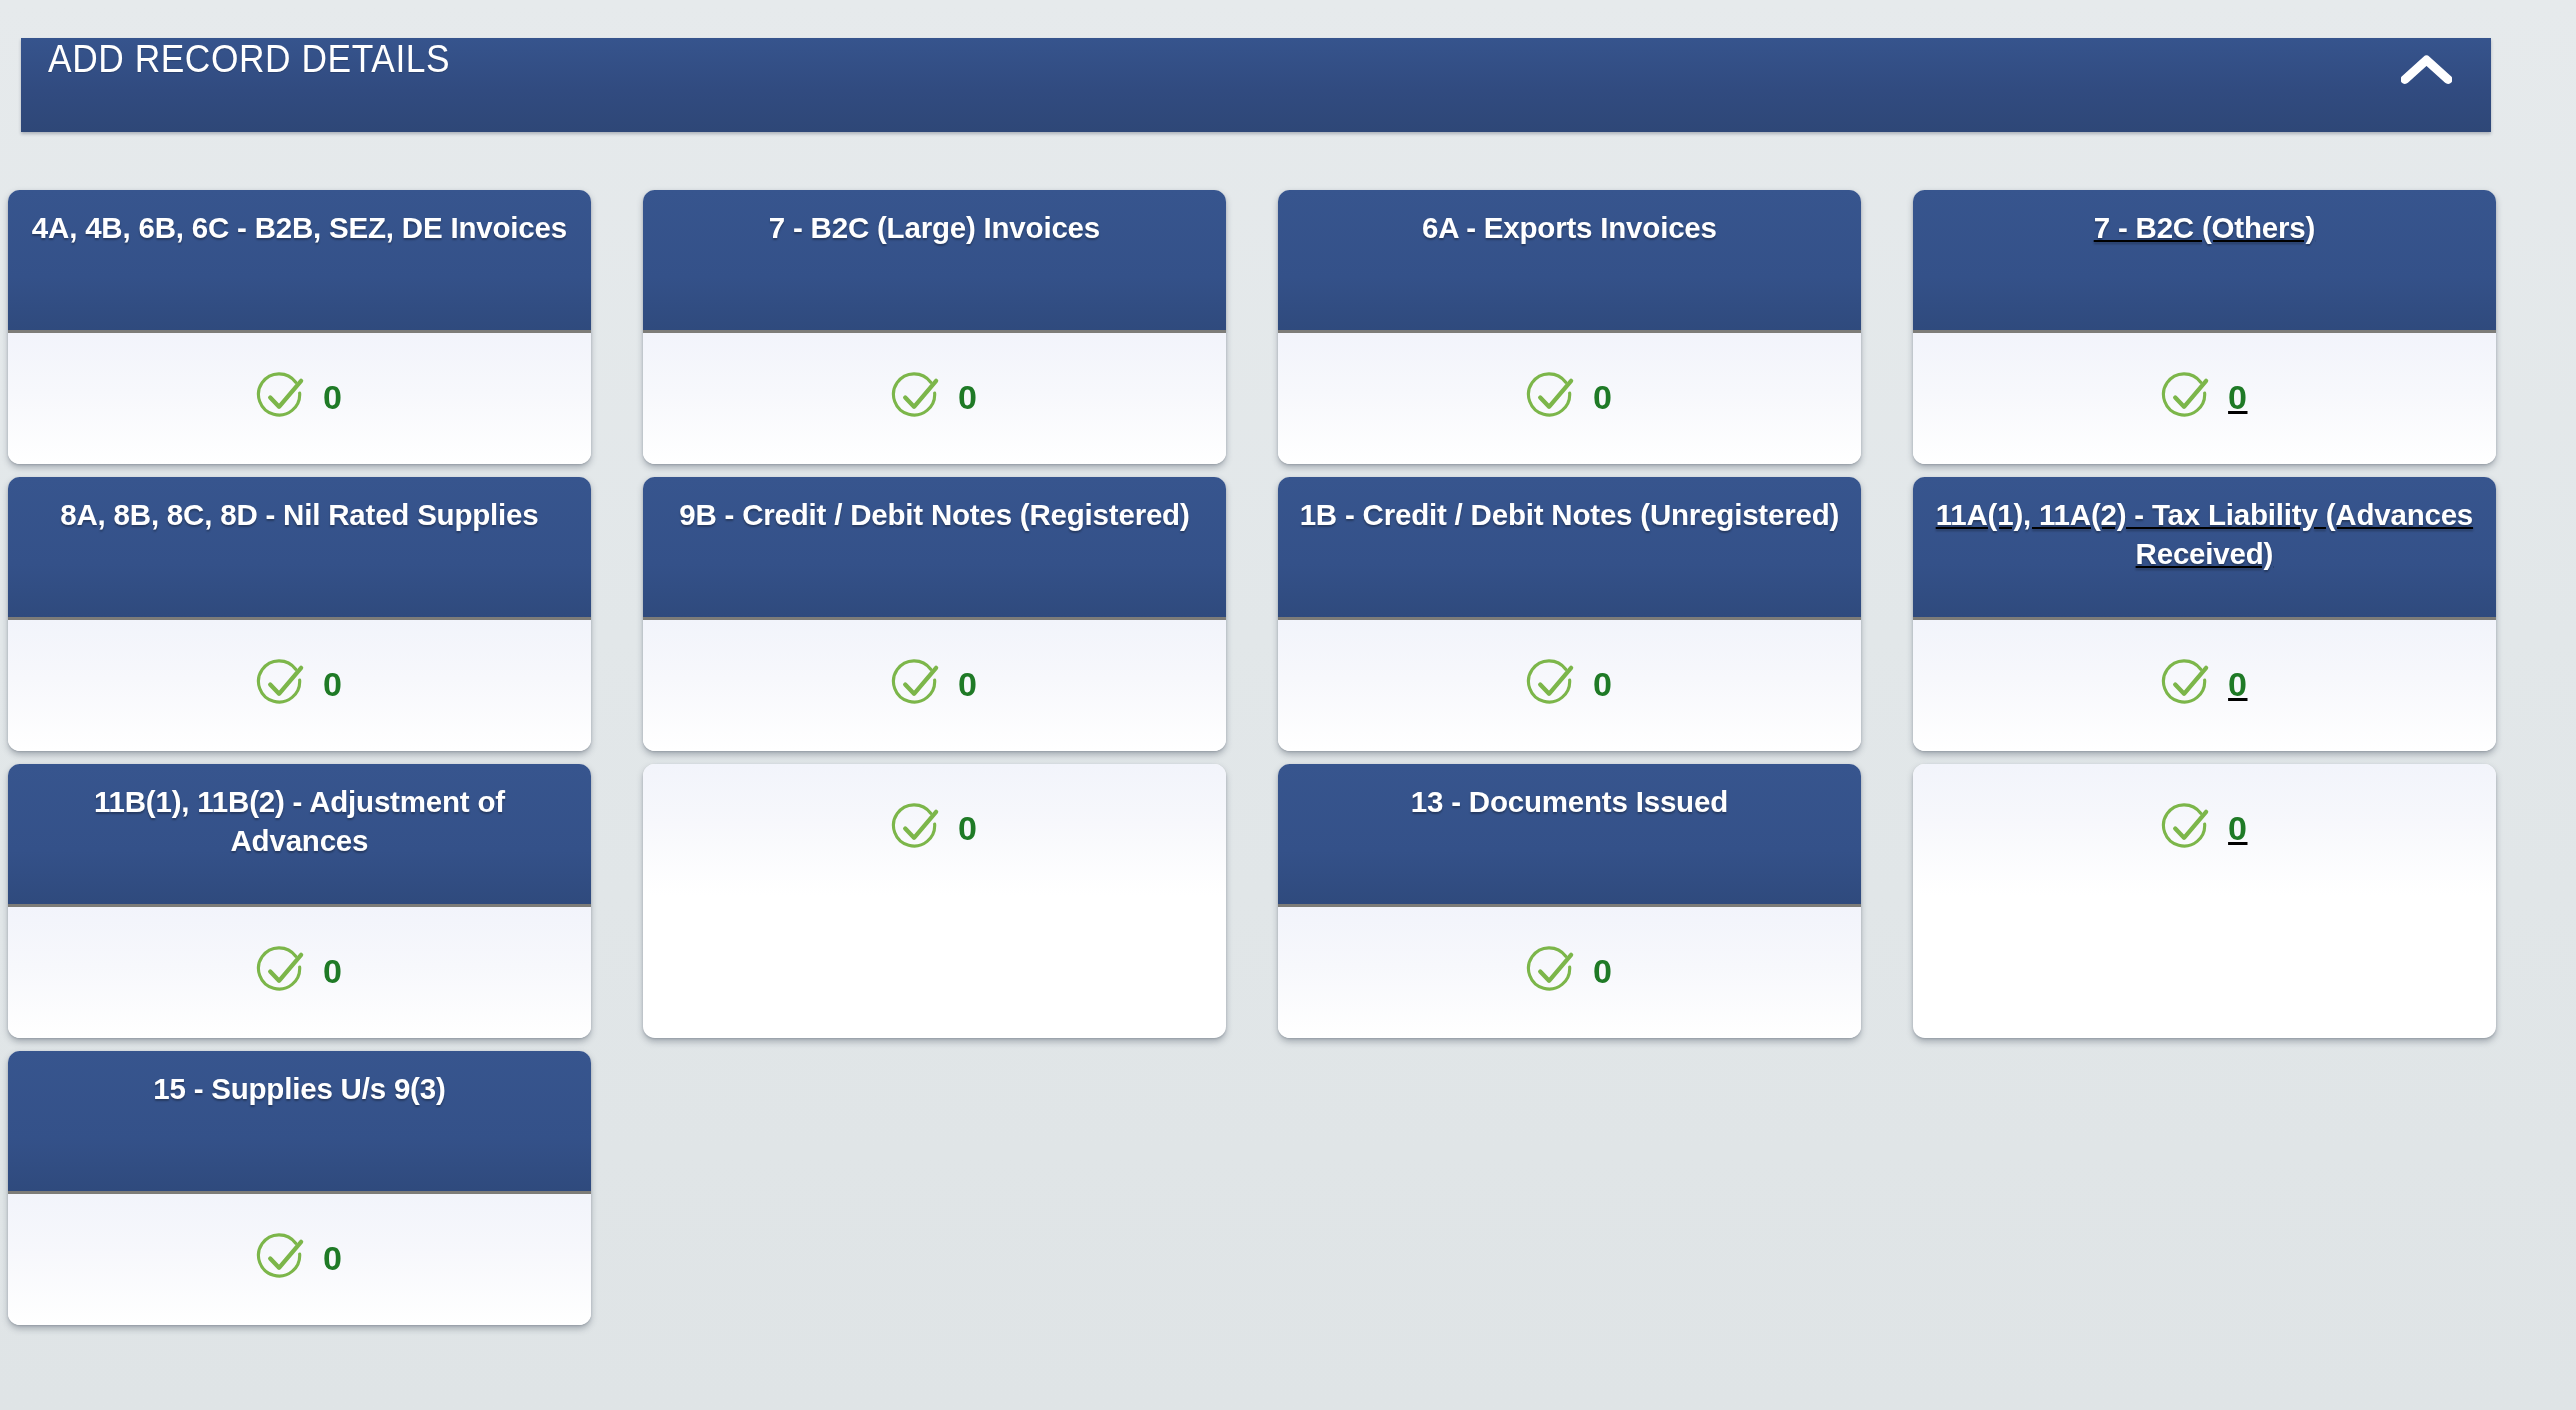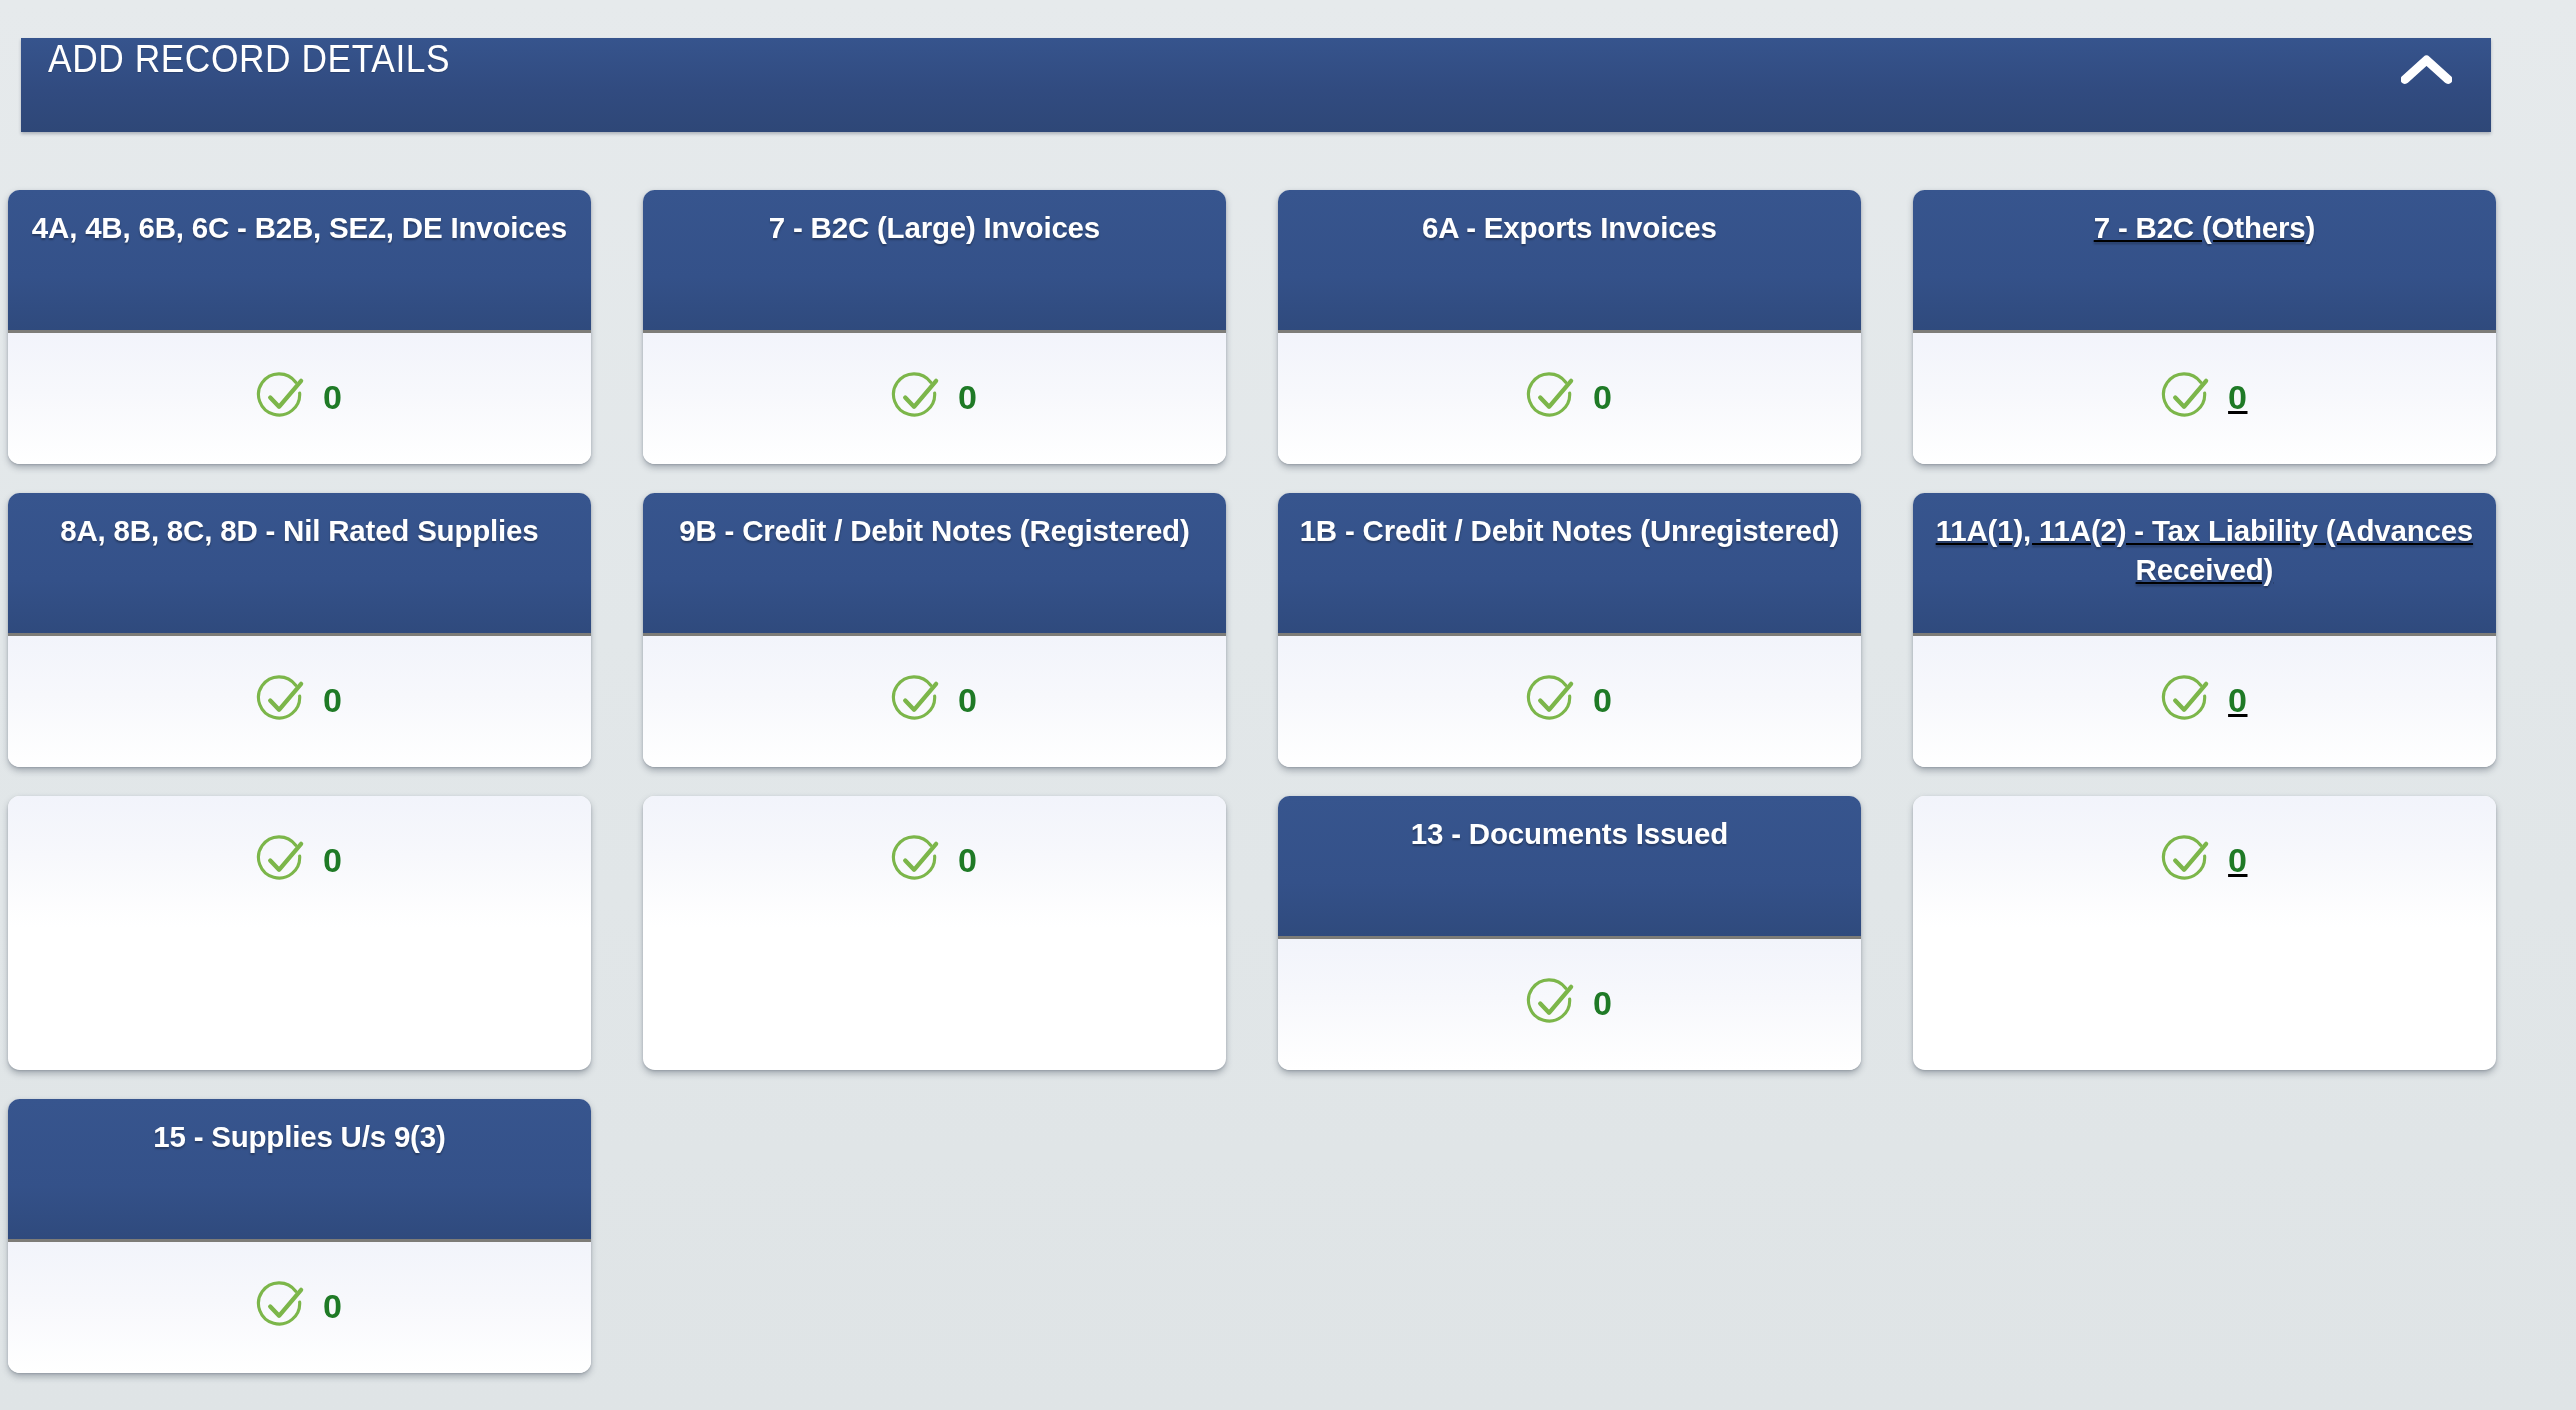"4A, 4B, 6B, 6C -" .card { margin-bottom: 29px -> 13px }
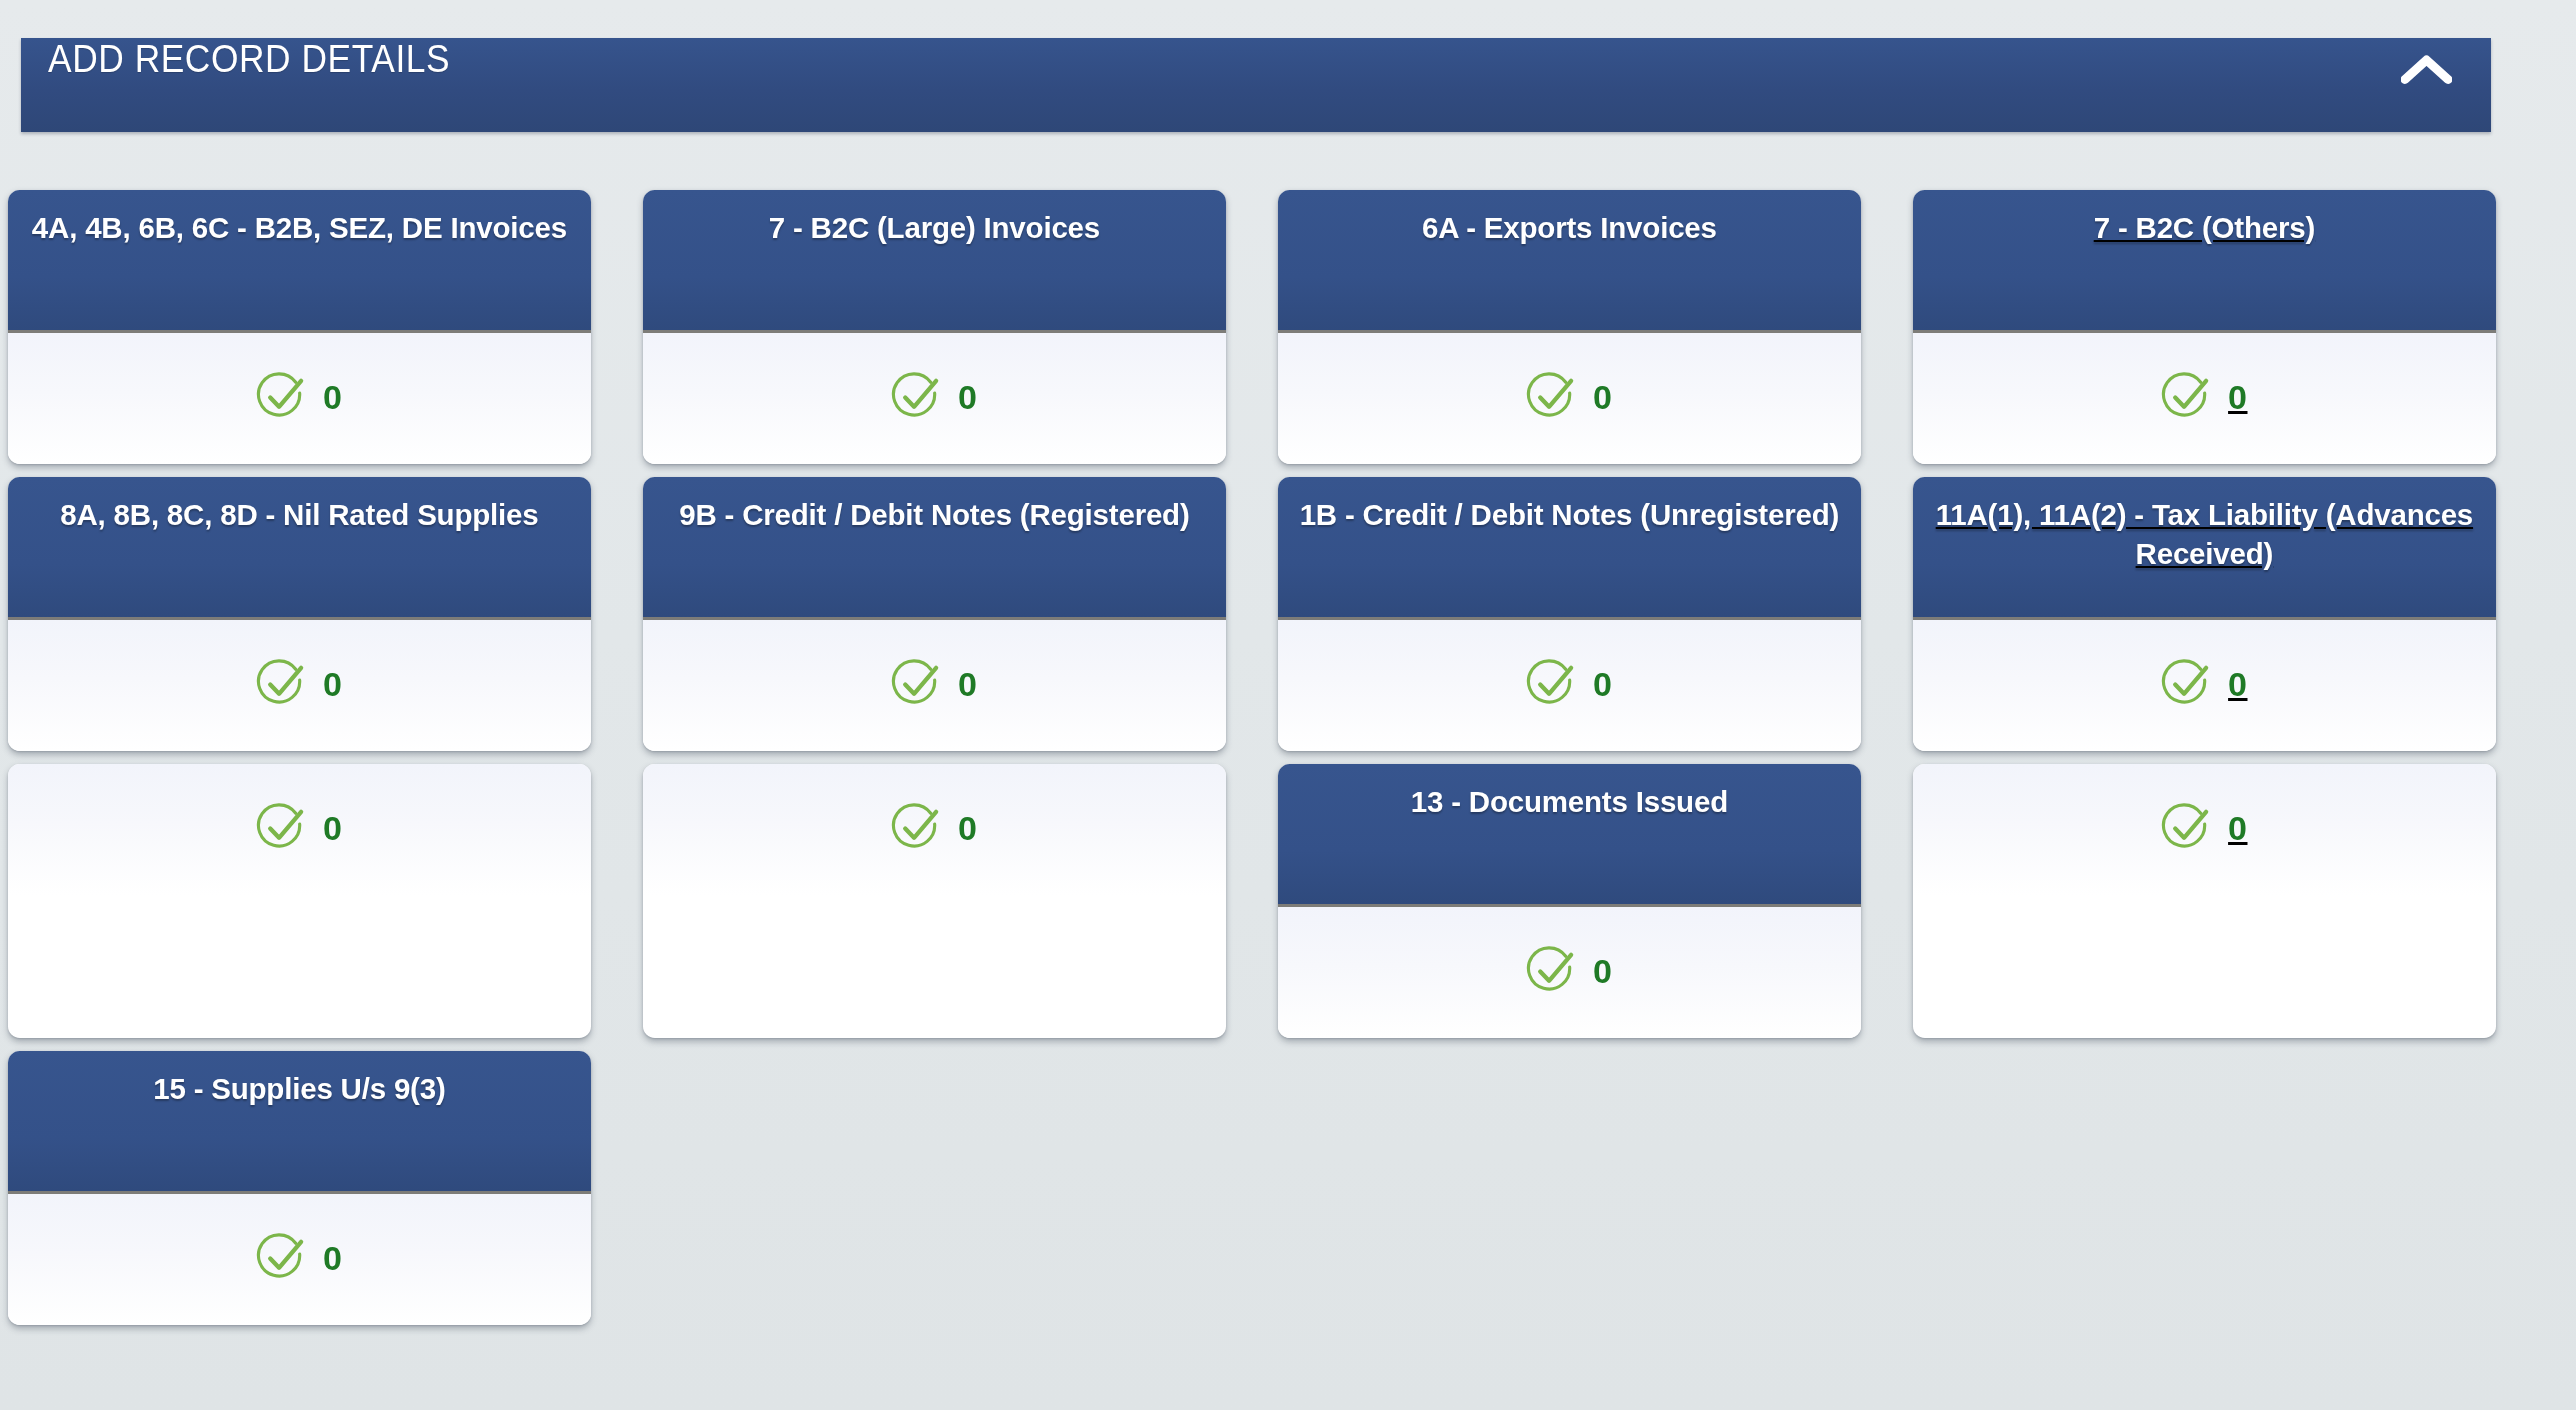"11B(1), 11B(2) - Adjustment of" div.card-header { html: none -> <div> <span>11B(1), 11B(2) - Adjustment of Advances</span> </div> }
